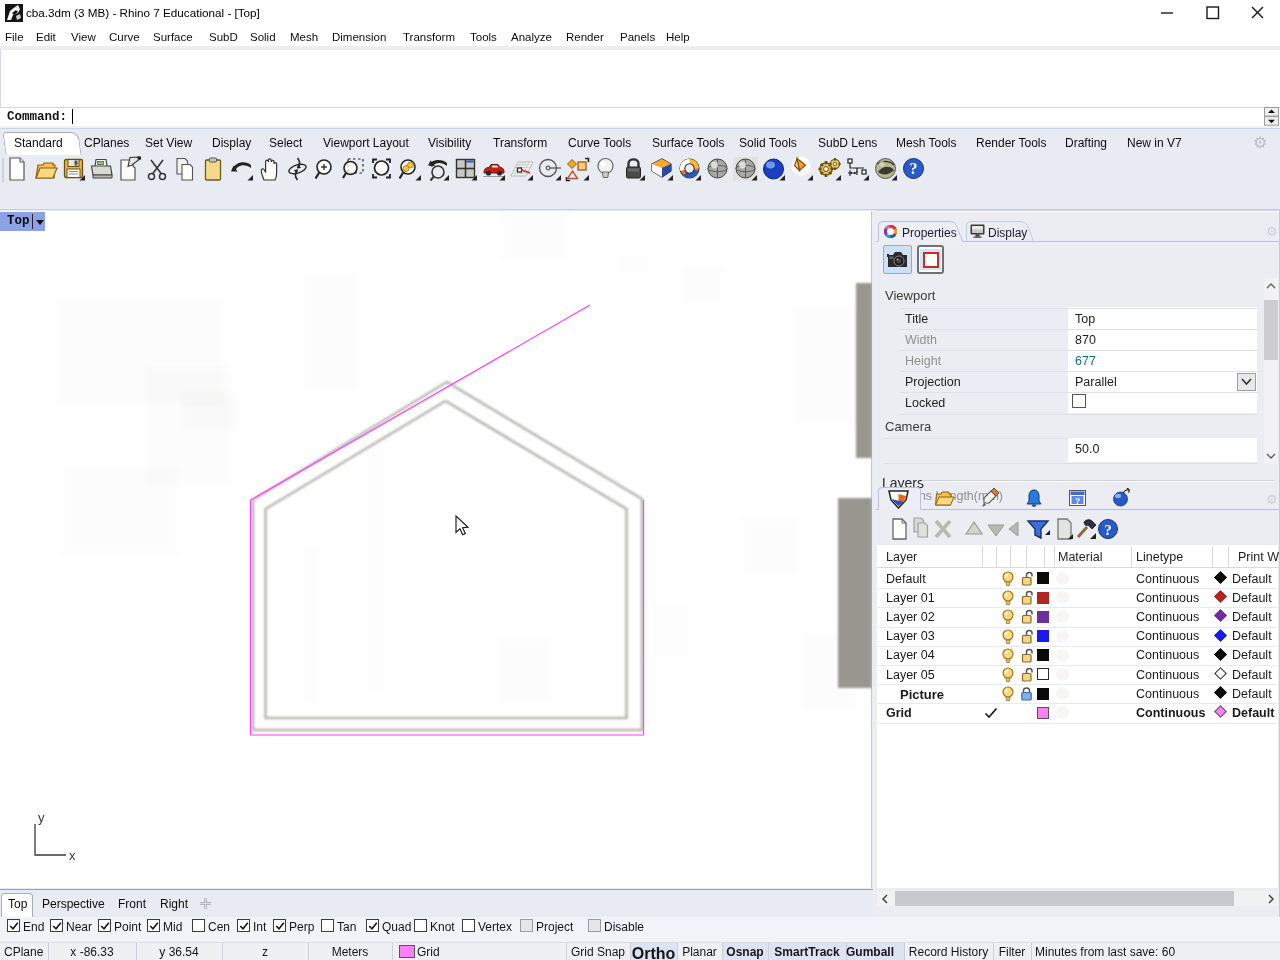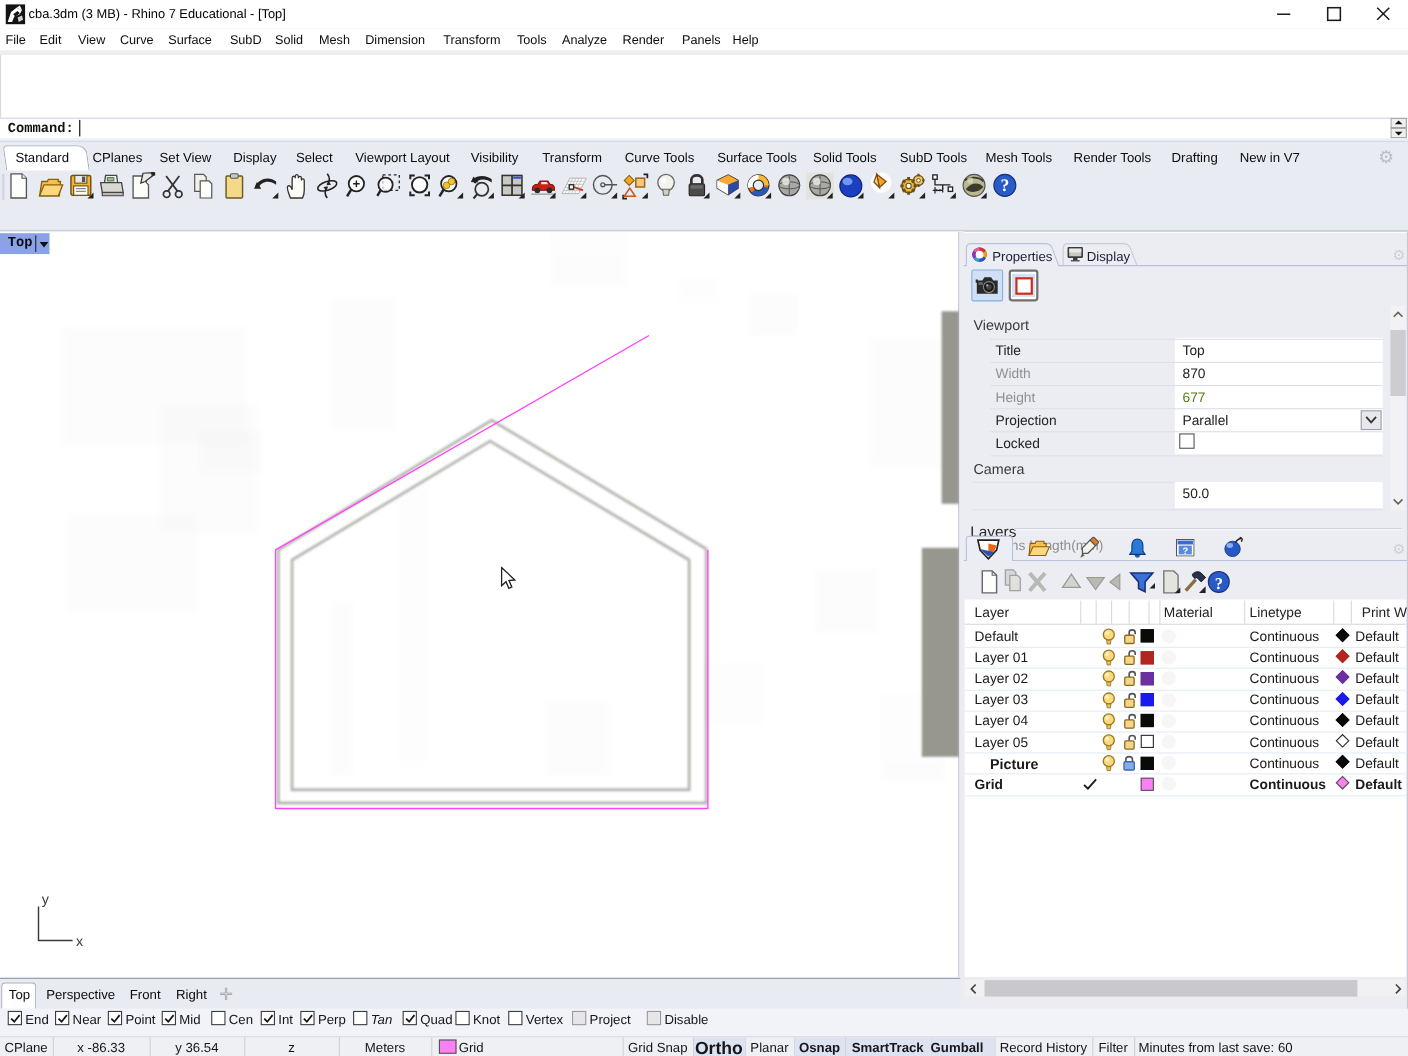"SubD Tools" div.abs { text: Tools -> Lens }
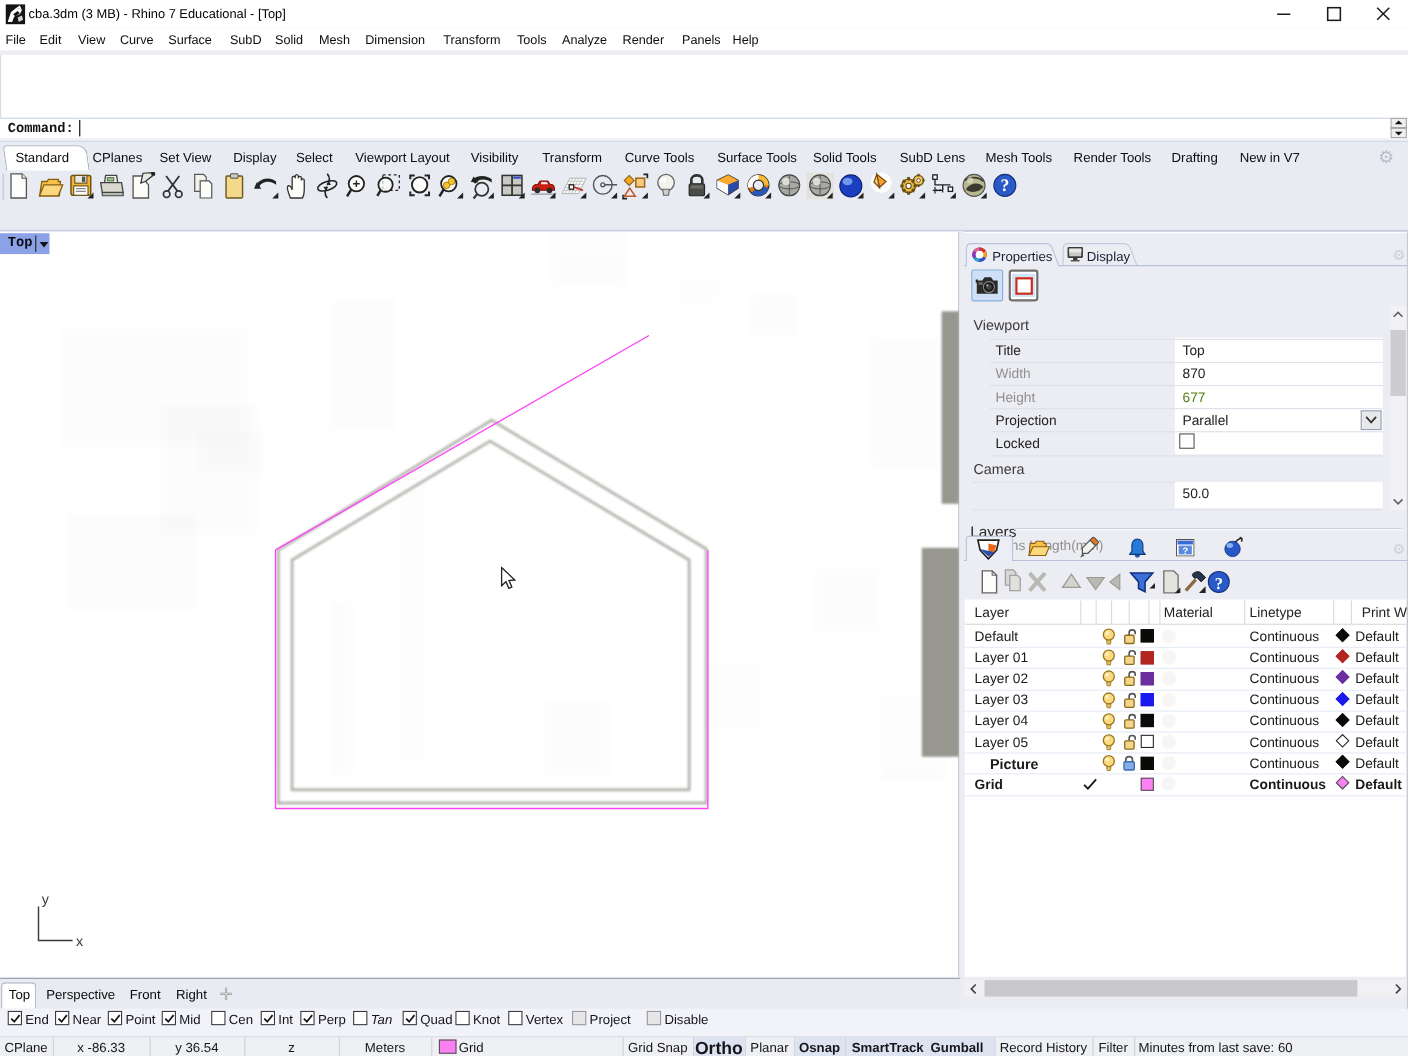"677" div.abs { color: #4d7c0f -> #0f766e }
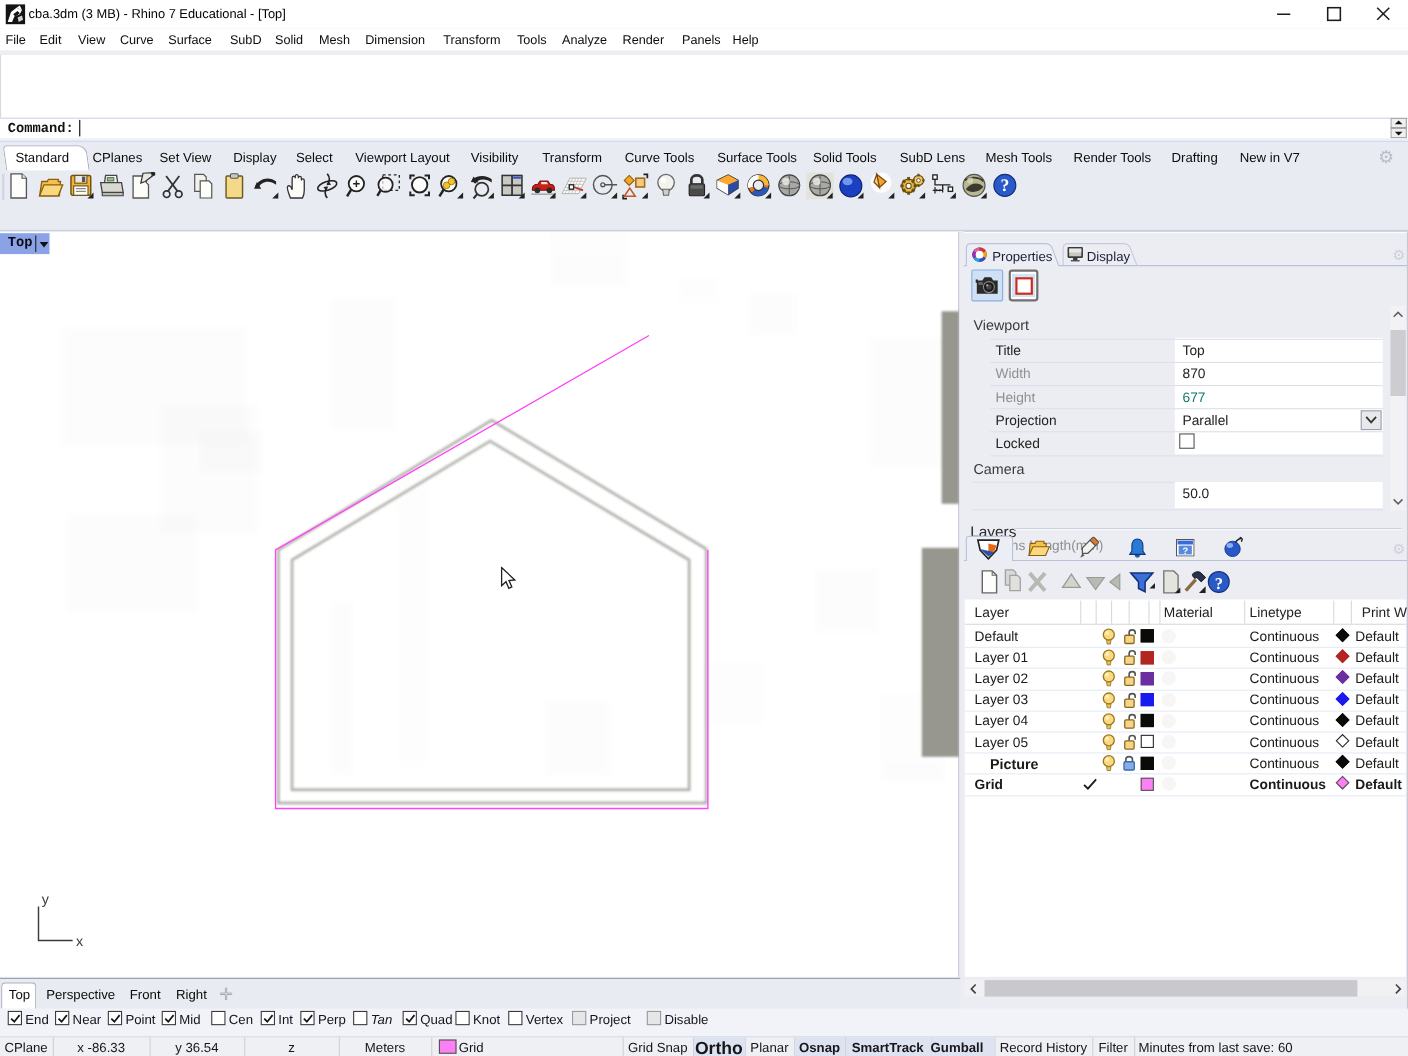"Tan" div.abs { font-style: italic -> none }
